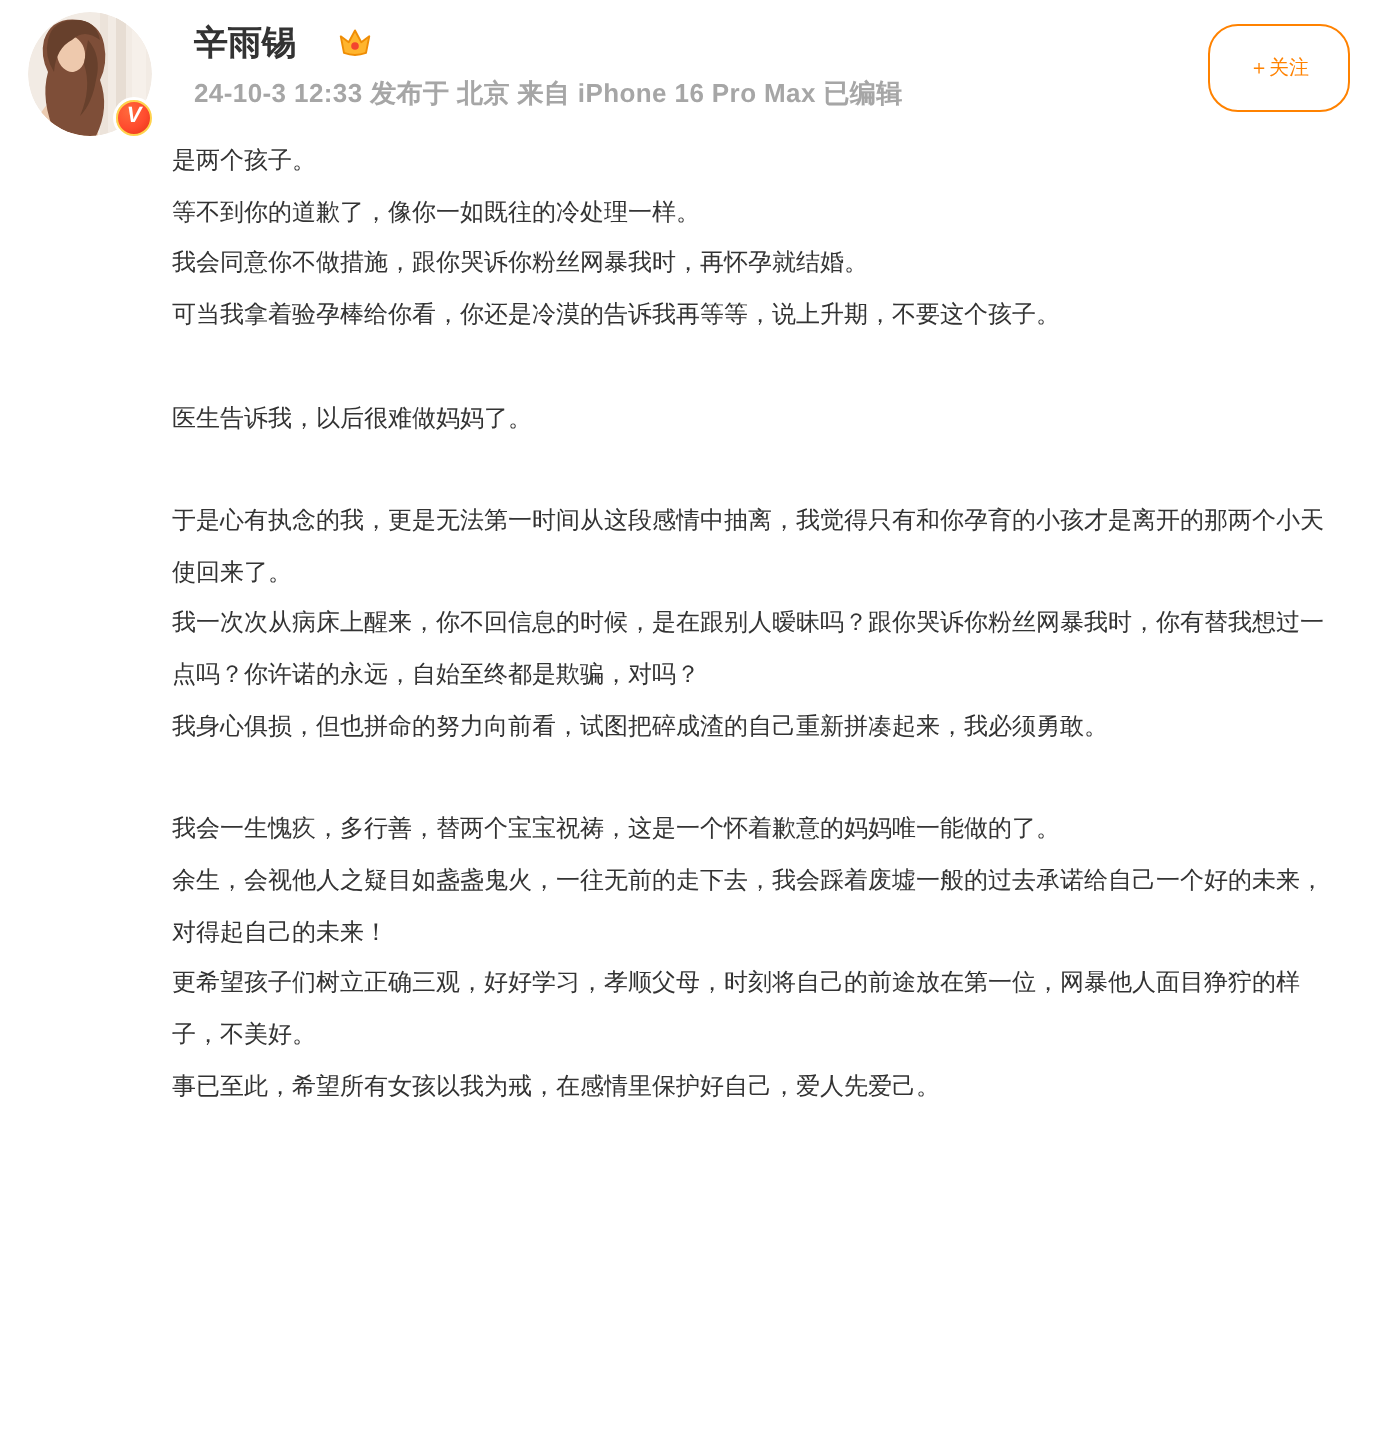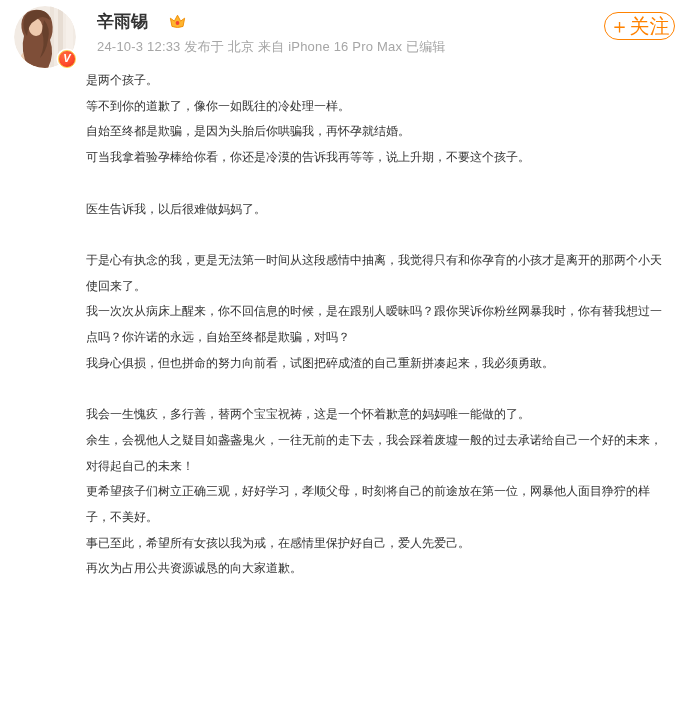"＋关注" .follow-btn { font-size: 20px -> 10px; height: 28px -> 44px }
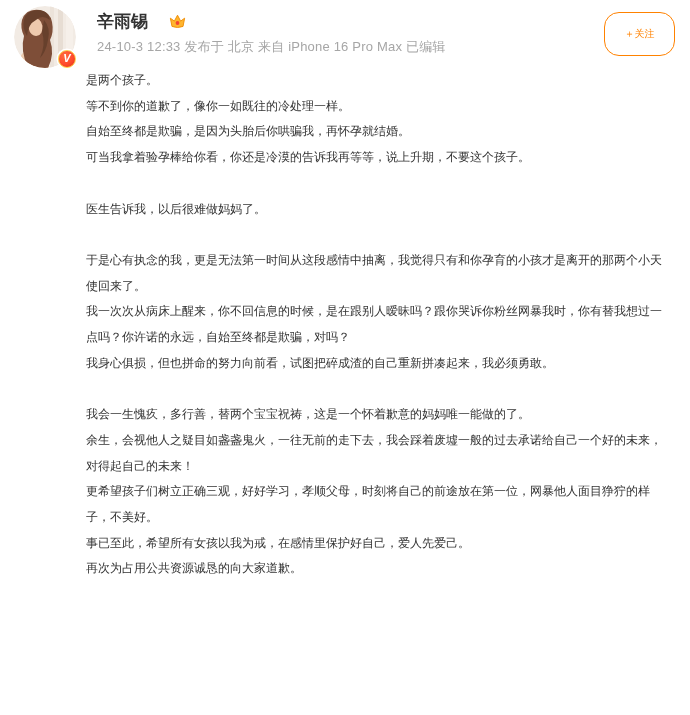"24-10-3 12:33 发布于 北京 来自" .meta { font-weight: none -> bold }
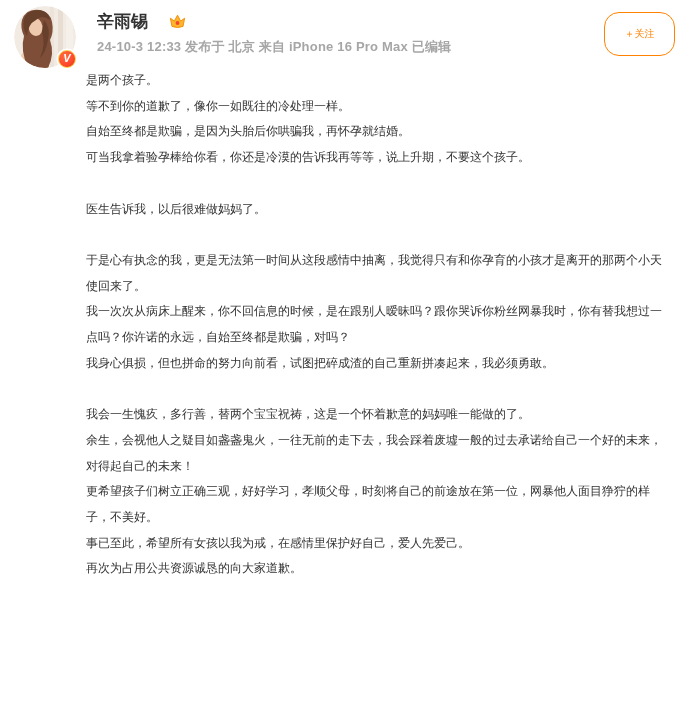"自始至终都是欺骗，是因为头胎后你哄骗我，再怀孕就结婚。" p.post-line { text: 自始至终都是欺骗，是因为头胎后你哄骗我 -> 我会同意你不做措施，跟你哭诉你粉丝网暴我时 }
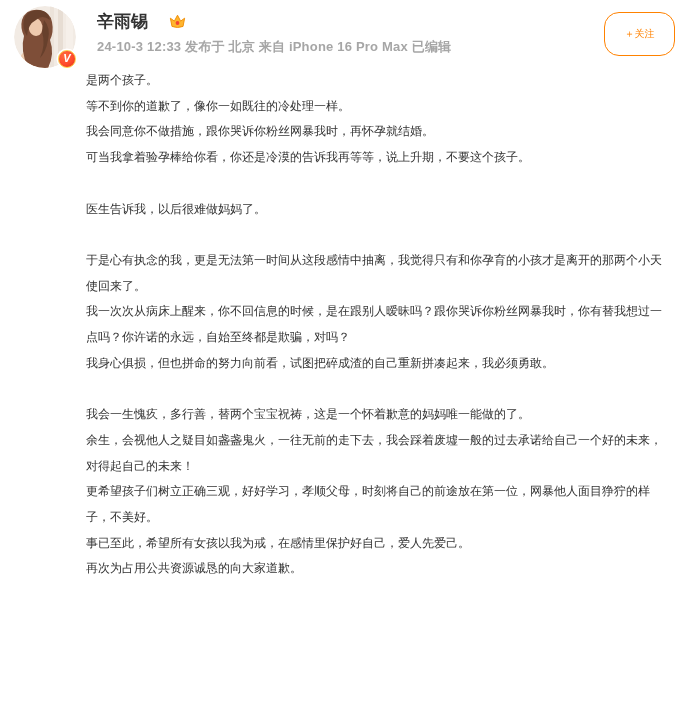"再次为占用公共资源诚恳的向大家道歉。" p.post-line { html: <p>再次为占用公共资源诚恳的向大家道歉。</p> -> none }
